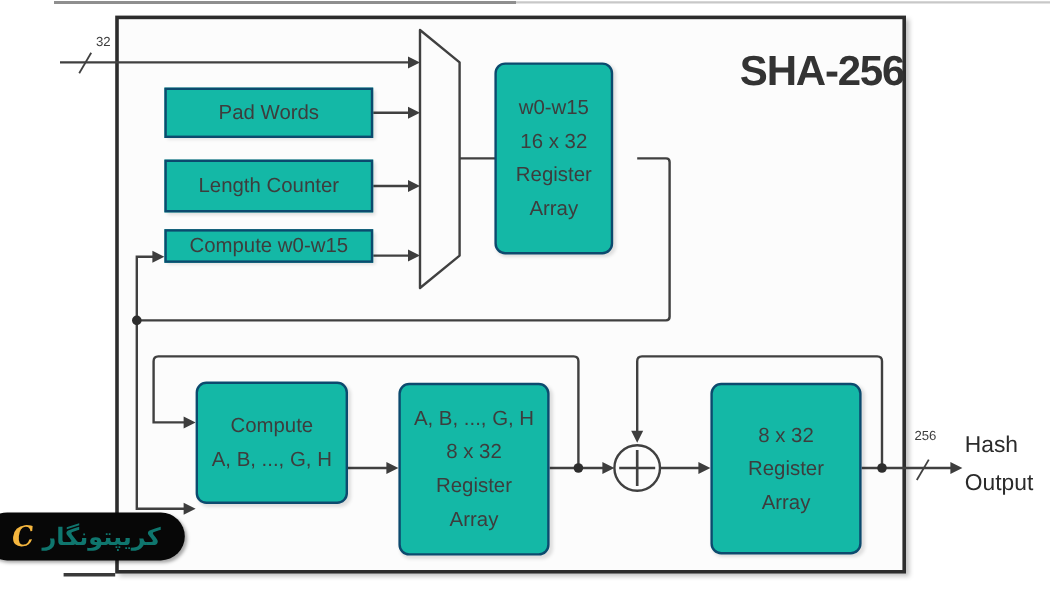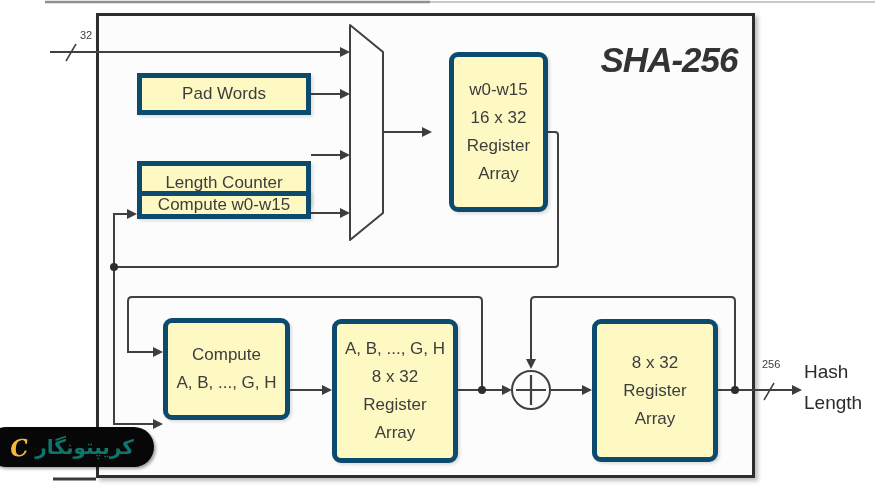"SHA-256" #sha-title { font-style: italic -> none; left: 581px -> 597px }
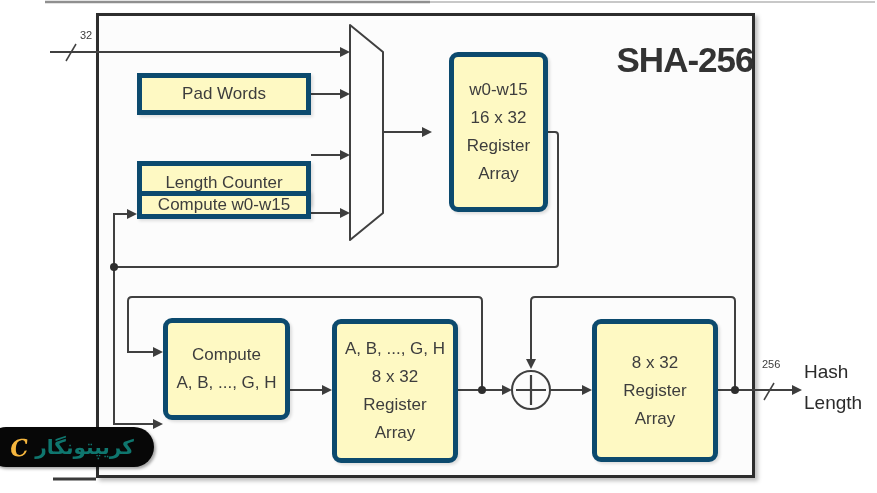"Pad Words" .box { background: #fef9c3 -> #14b8a6; border: 5px solid #0c4a6e -> 2px solid #0c4a6e }
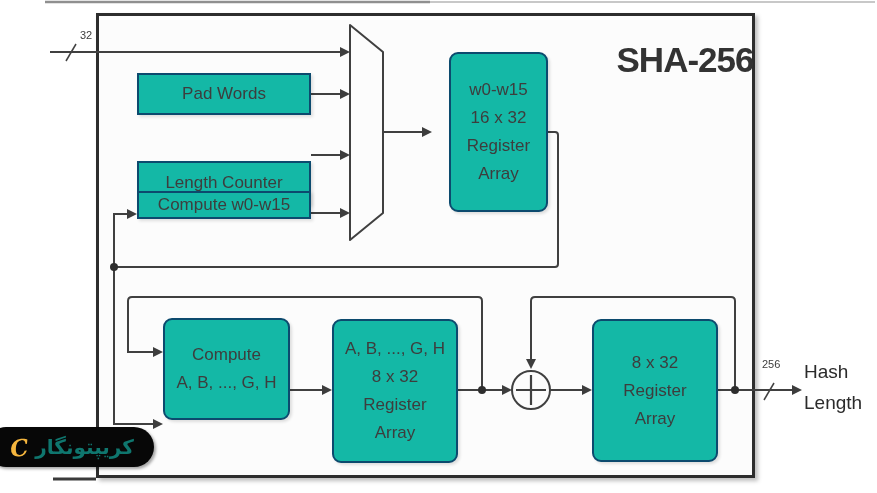"w0-w15" #w-register { left: 449px -> 412px }
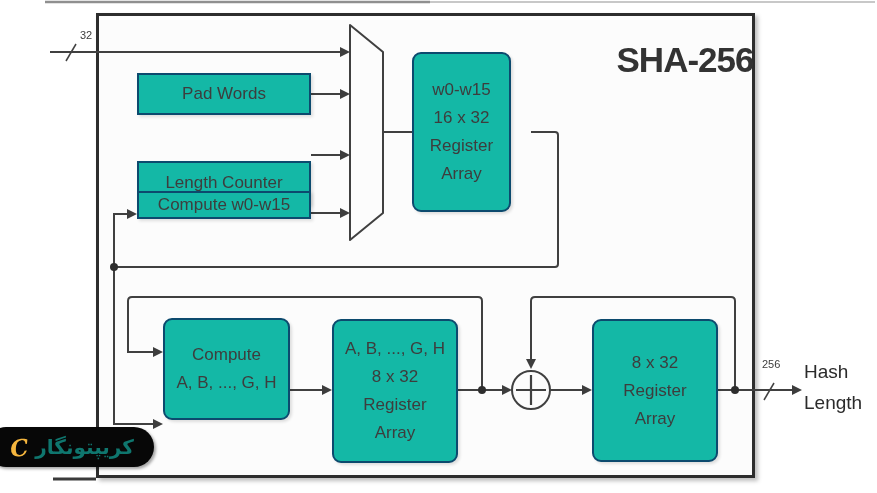"Length Counter" #length-counter { margin-top: 28px -> none }
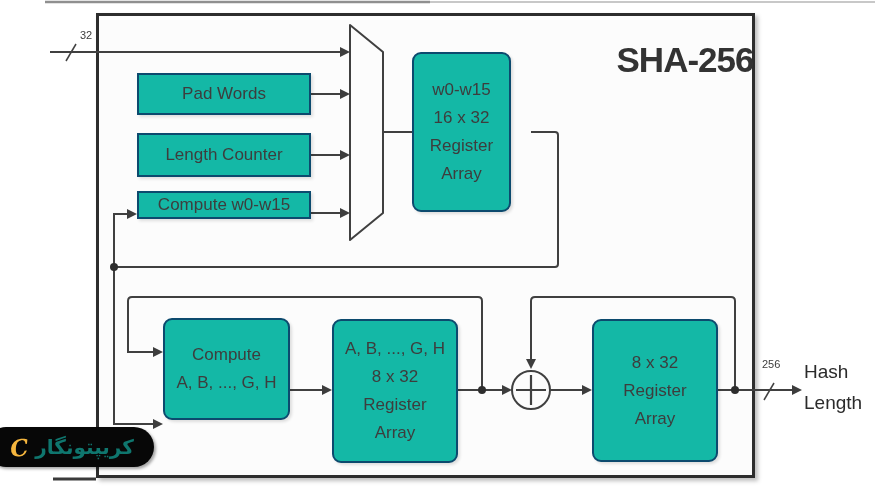"Hash" div.io-label { text: Length -> Output }
